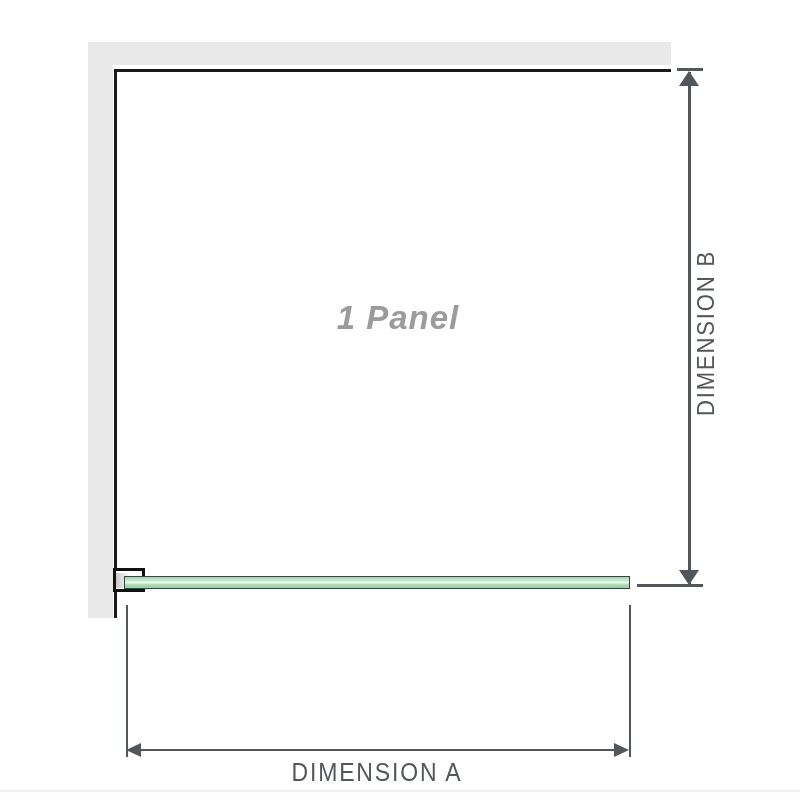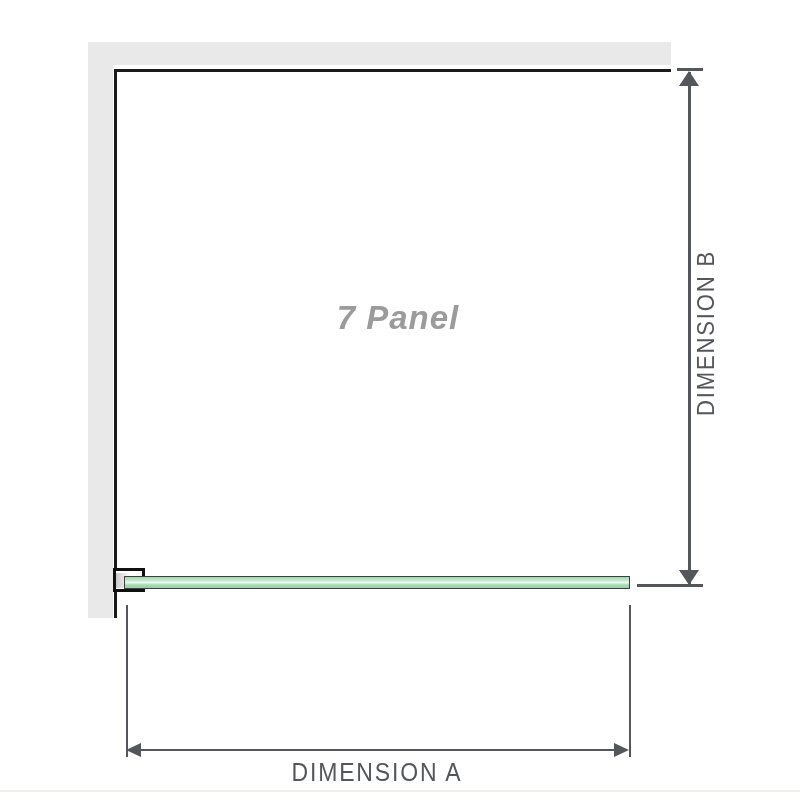"7 Panel" div.abs { text: 7 -> 1 }
